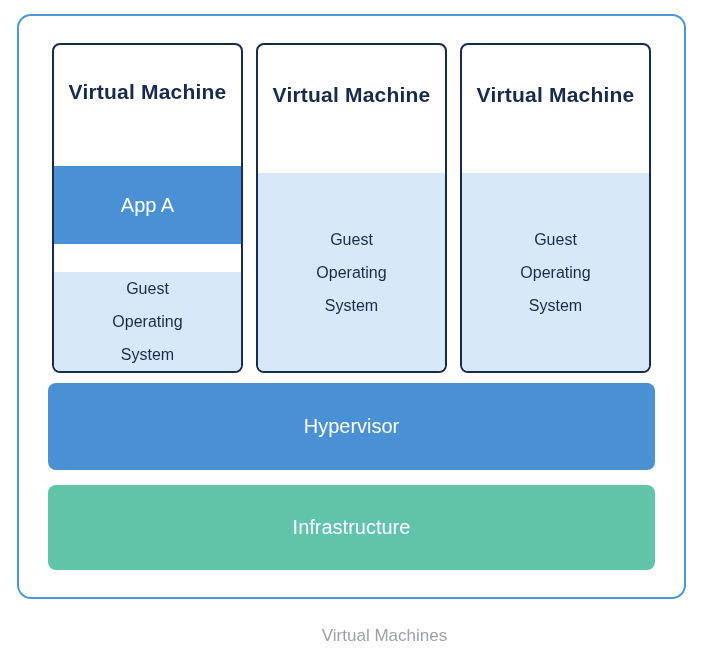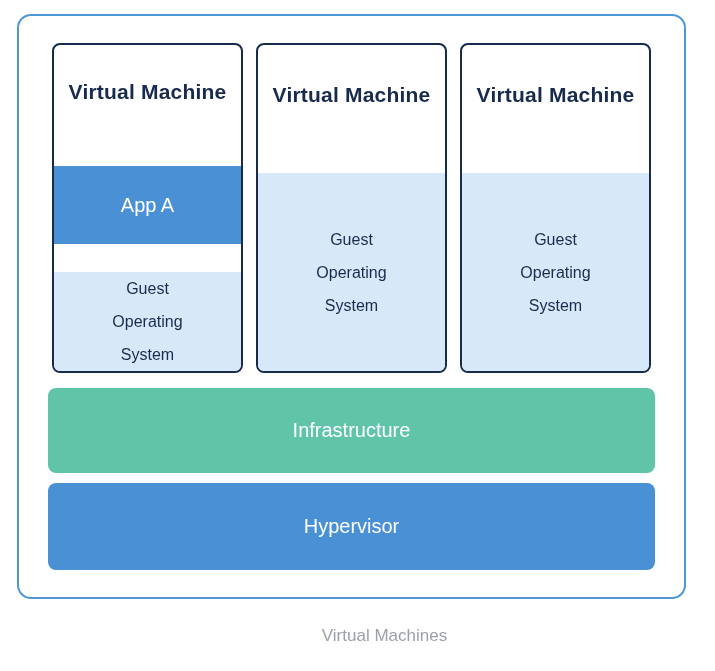"Infrastructure" div.layer-bar { order: before "Hypervisor" -> after "Hypervisor" }
